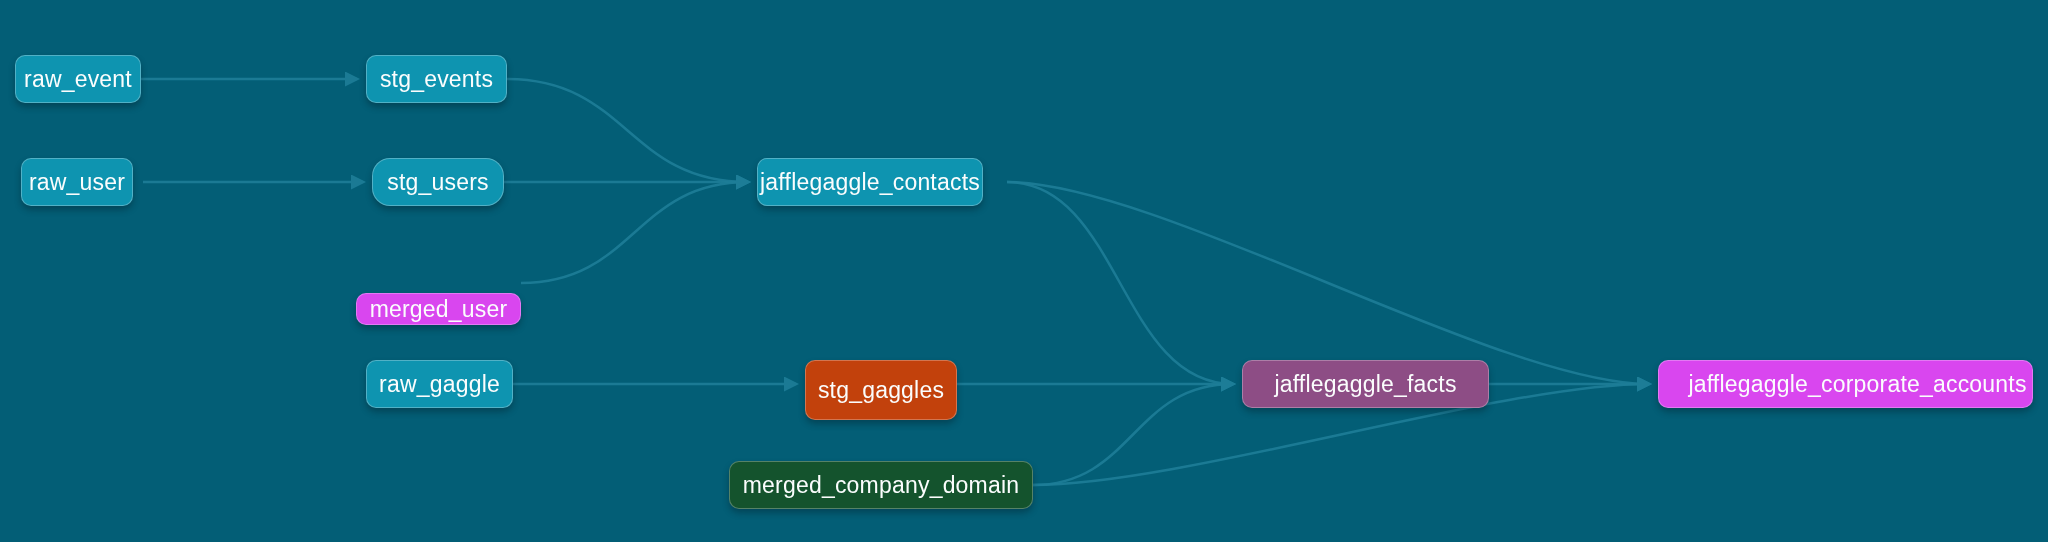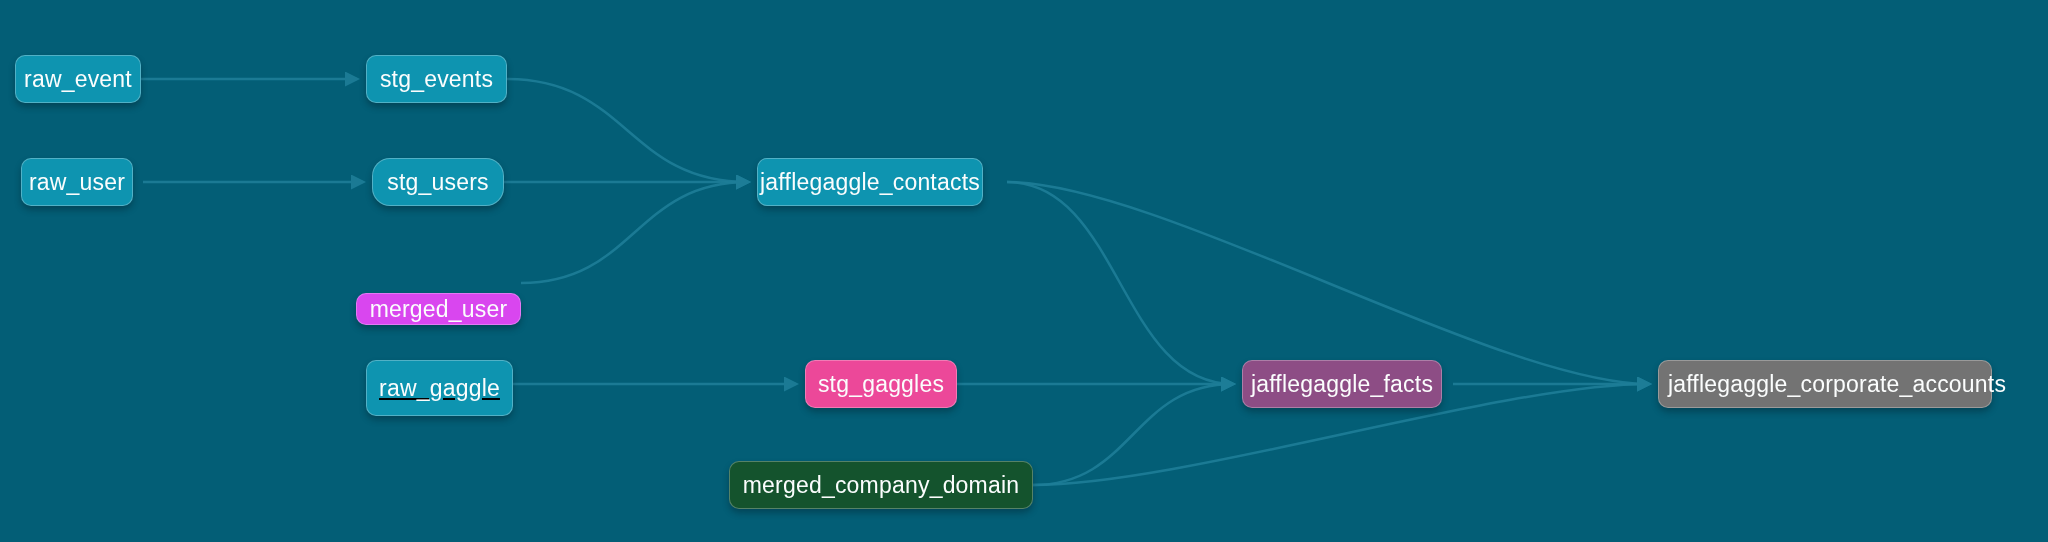"raw_gaggle" div.node { height: 56px -> 48px; text-decoration: underline -> none }
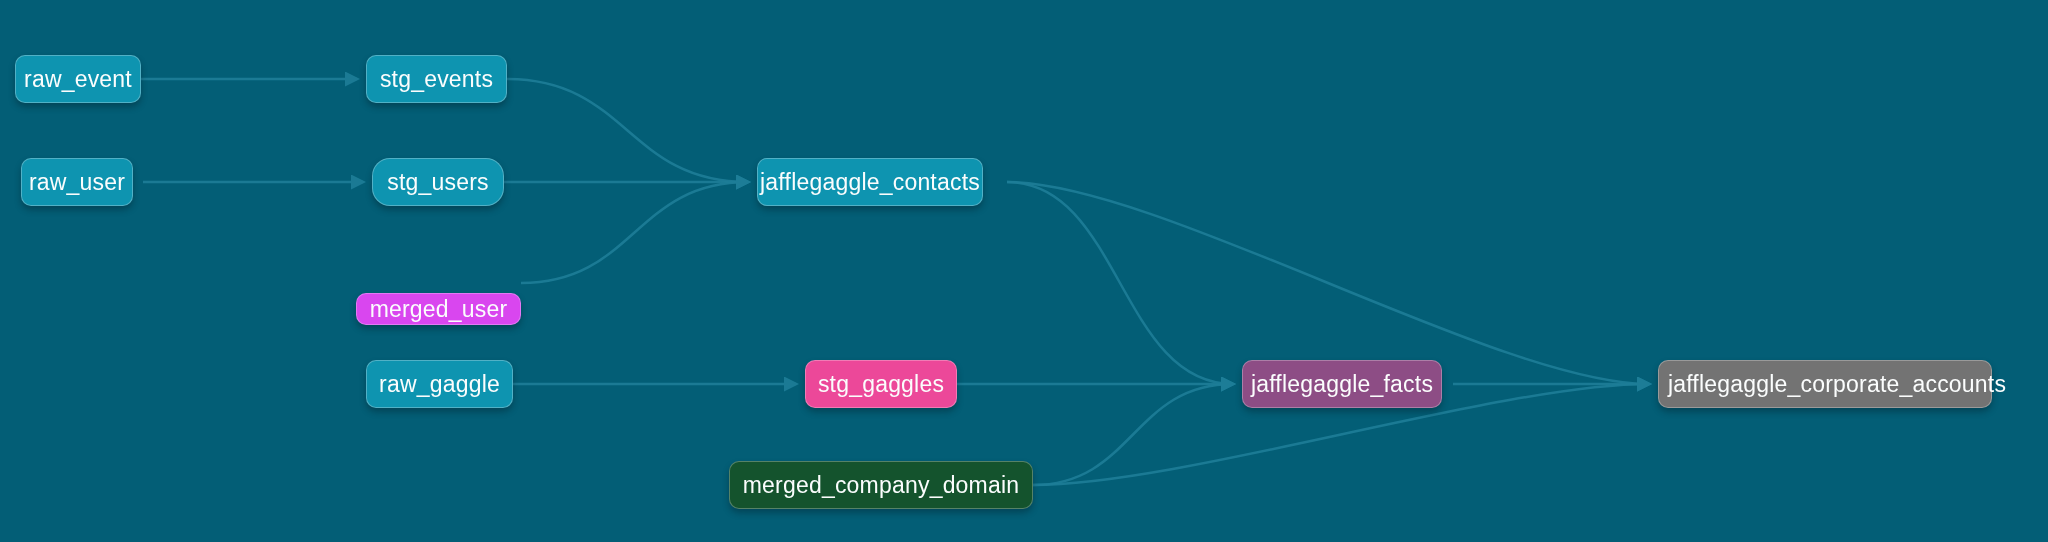"stg_gaggles" div.node { background: #ec4899 -> #c2410c; height: 48px -> 60px }
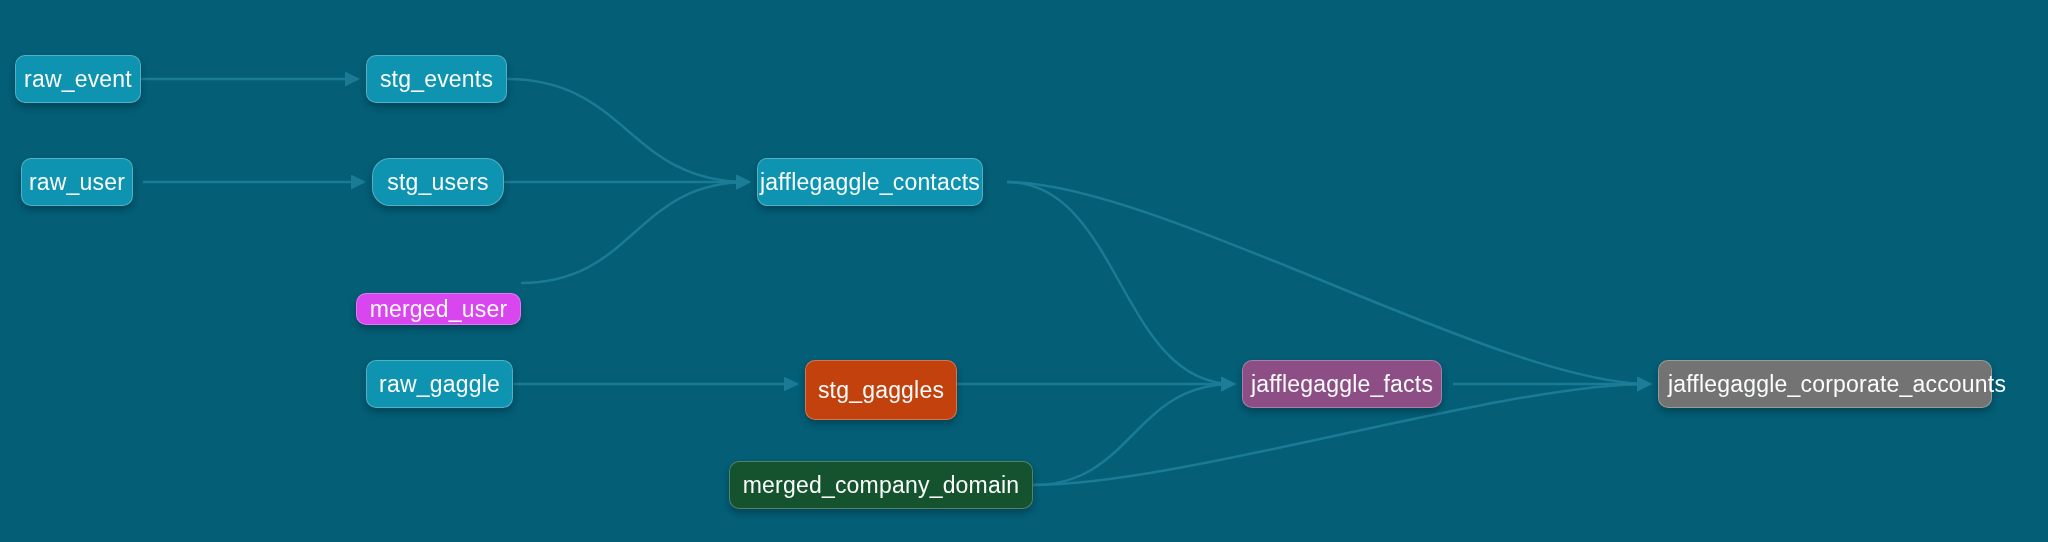"jafflegaggle_facts" div.node { width: 200px -> 247px }
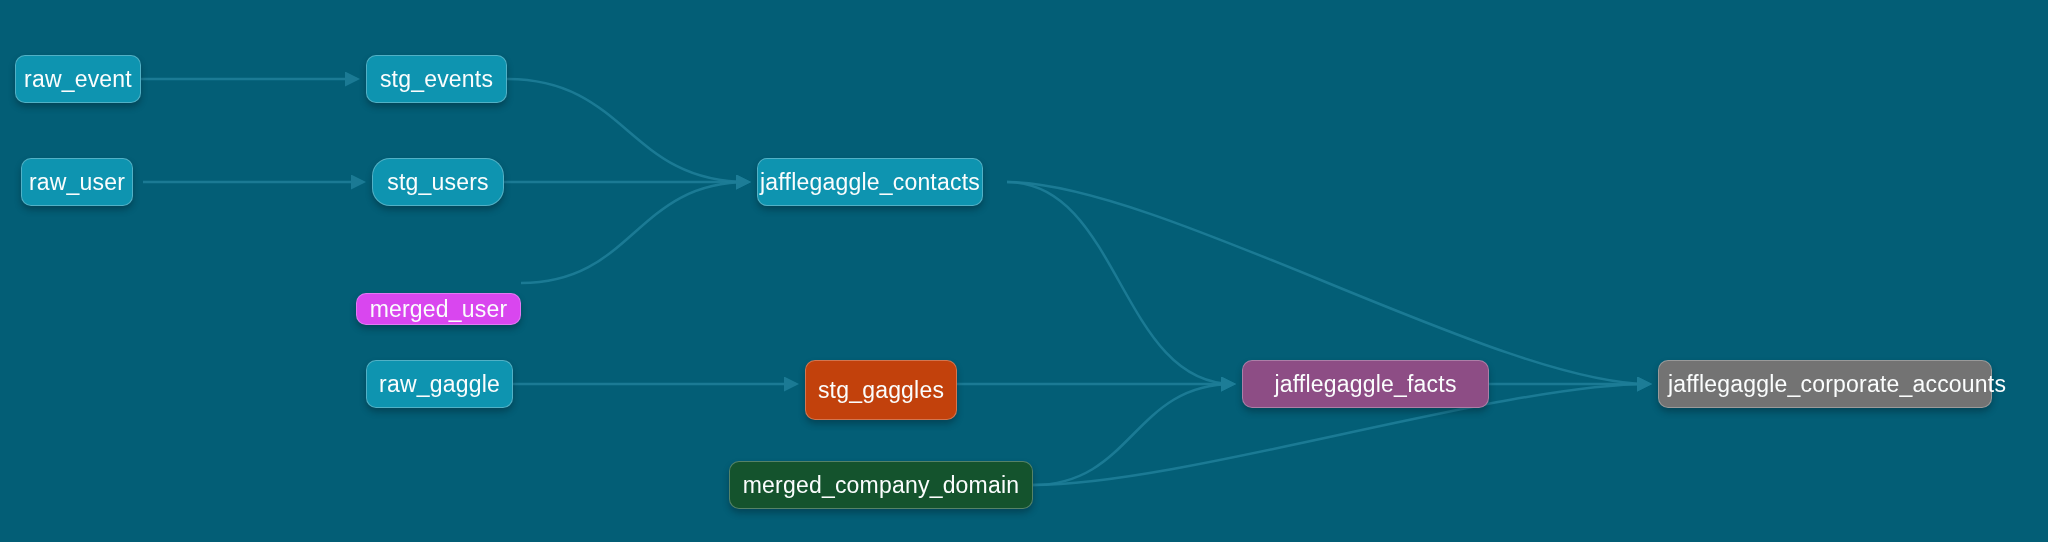"jafflegaggle_corporate_accounts" div.node { background: #737373 -> #d946ef; width: 334px -> 375px }
